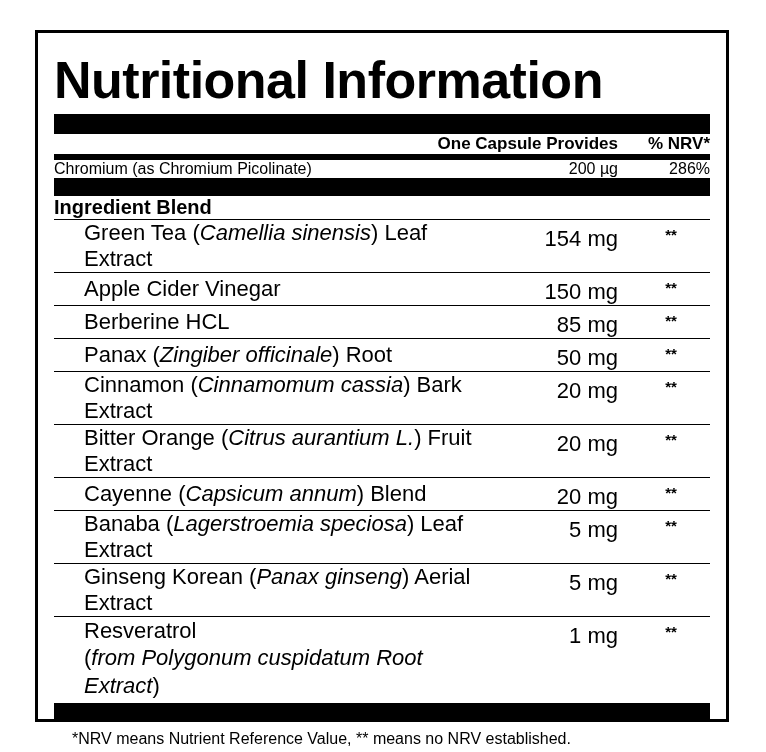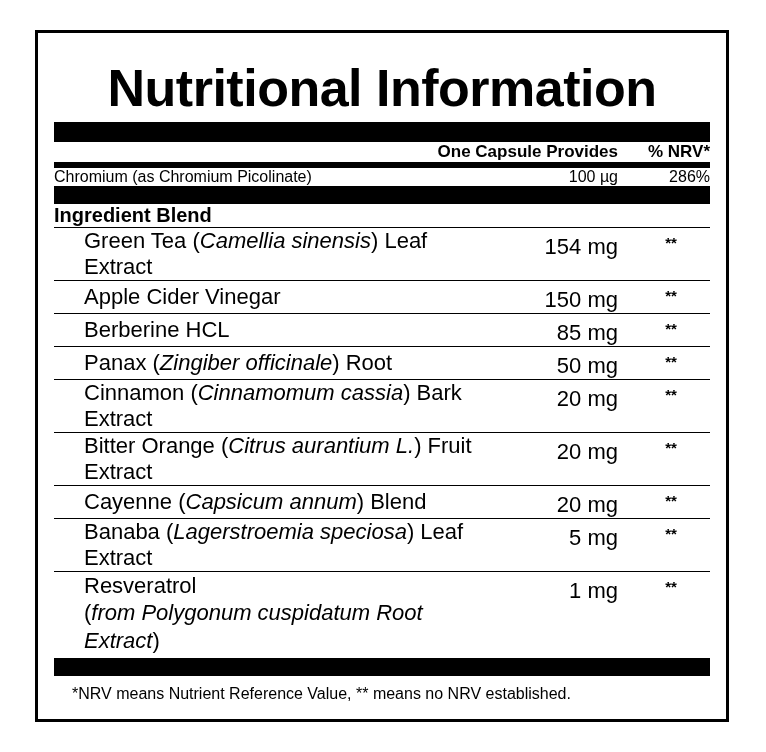"Nutritional Information" .title { margin: 16px 0 6px 0 -> 8px 0 6px 0; text-align: center -> none }
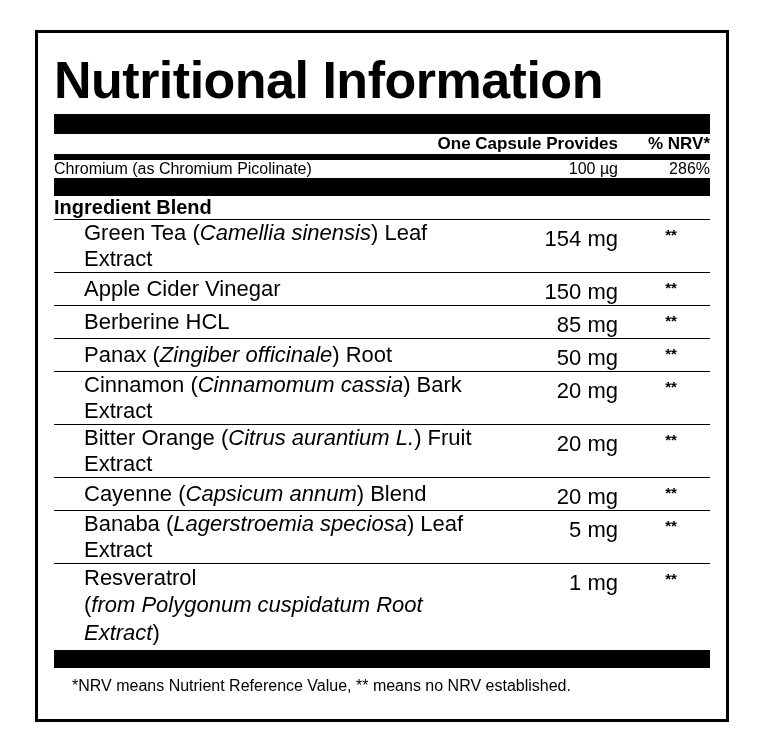"100 µg" td.col-amt { text: 100 -> 200 }
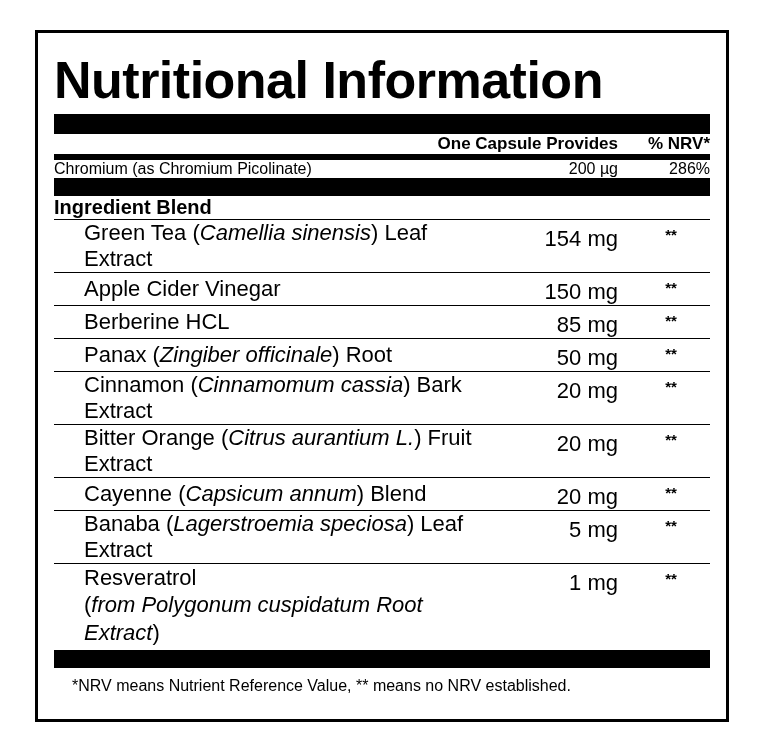"Ginseng Korean (Panax ginseng) Aerial" tr.ing-row { html: none -> <tr> <td><span>Ginseng Korean (</span><em>Panax ginseng</em><span>) Aerial Extract</span></td> <td>5 mg</td> <td>**</td> </tr> }
